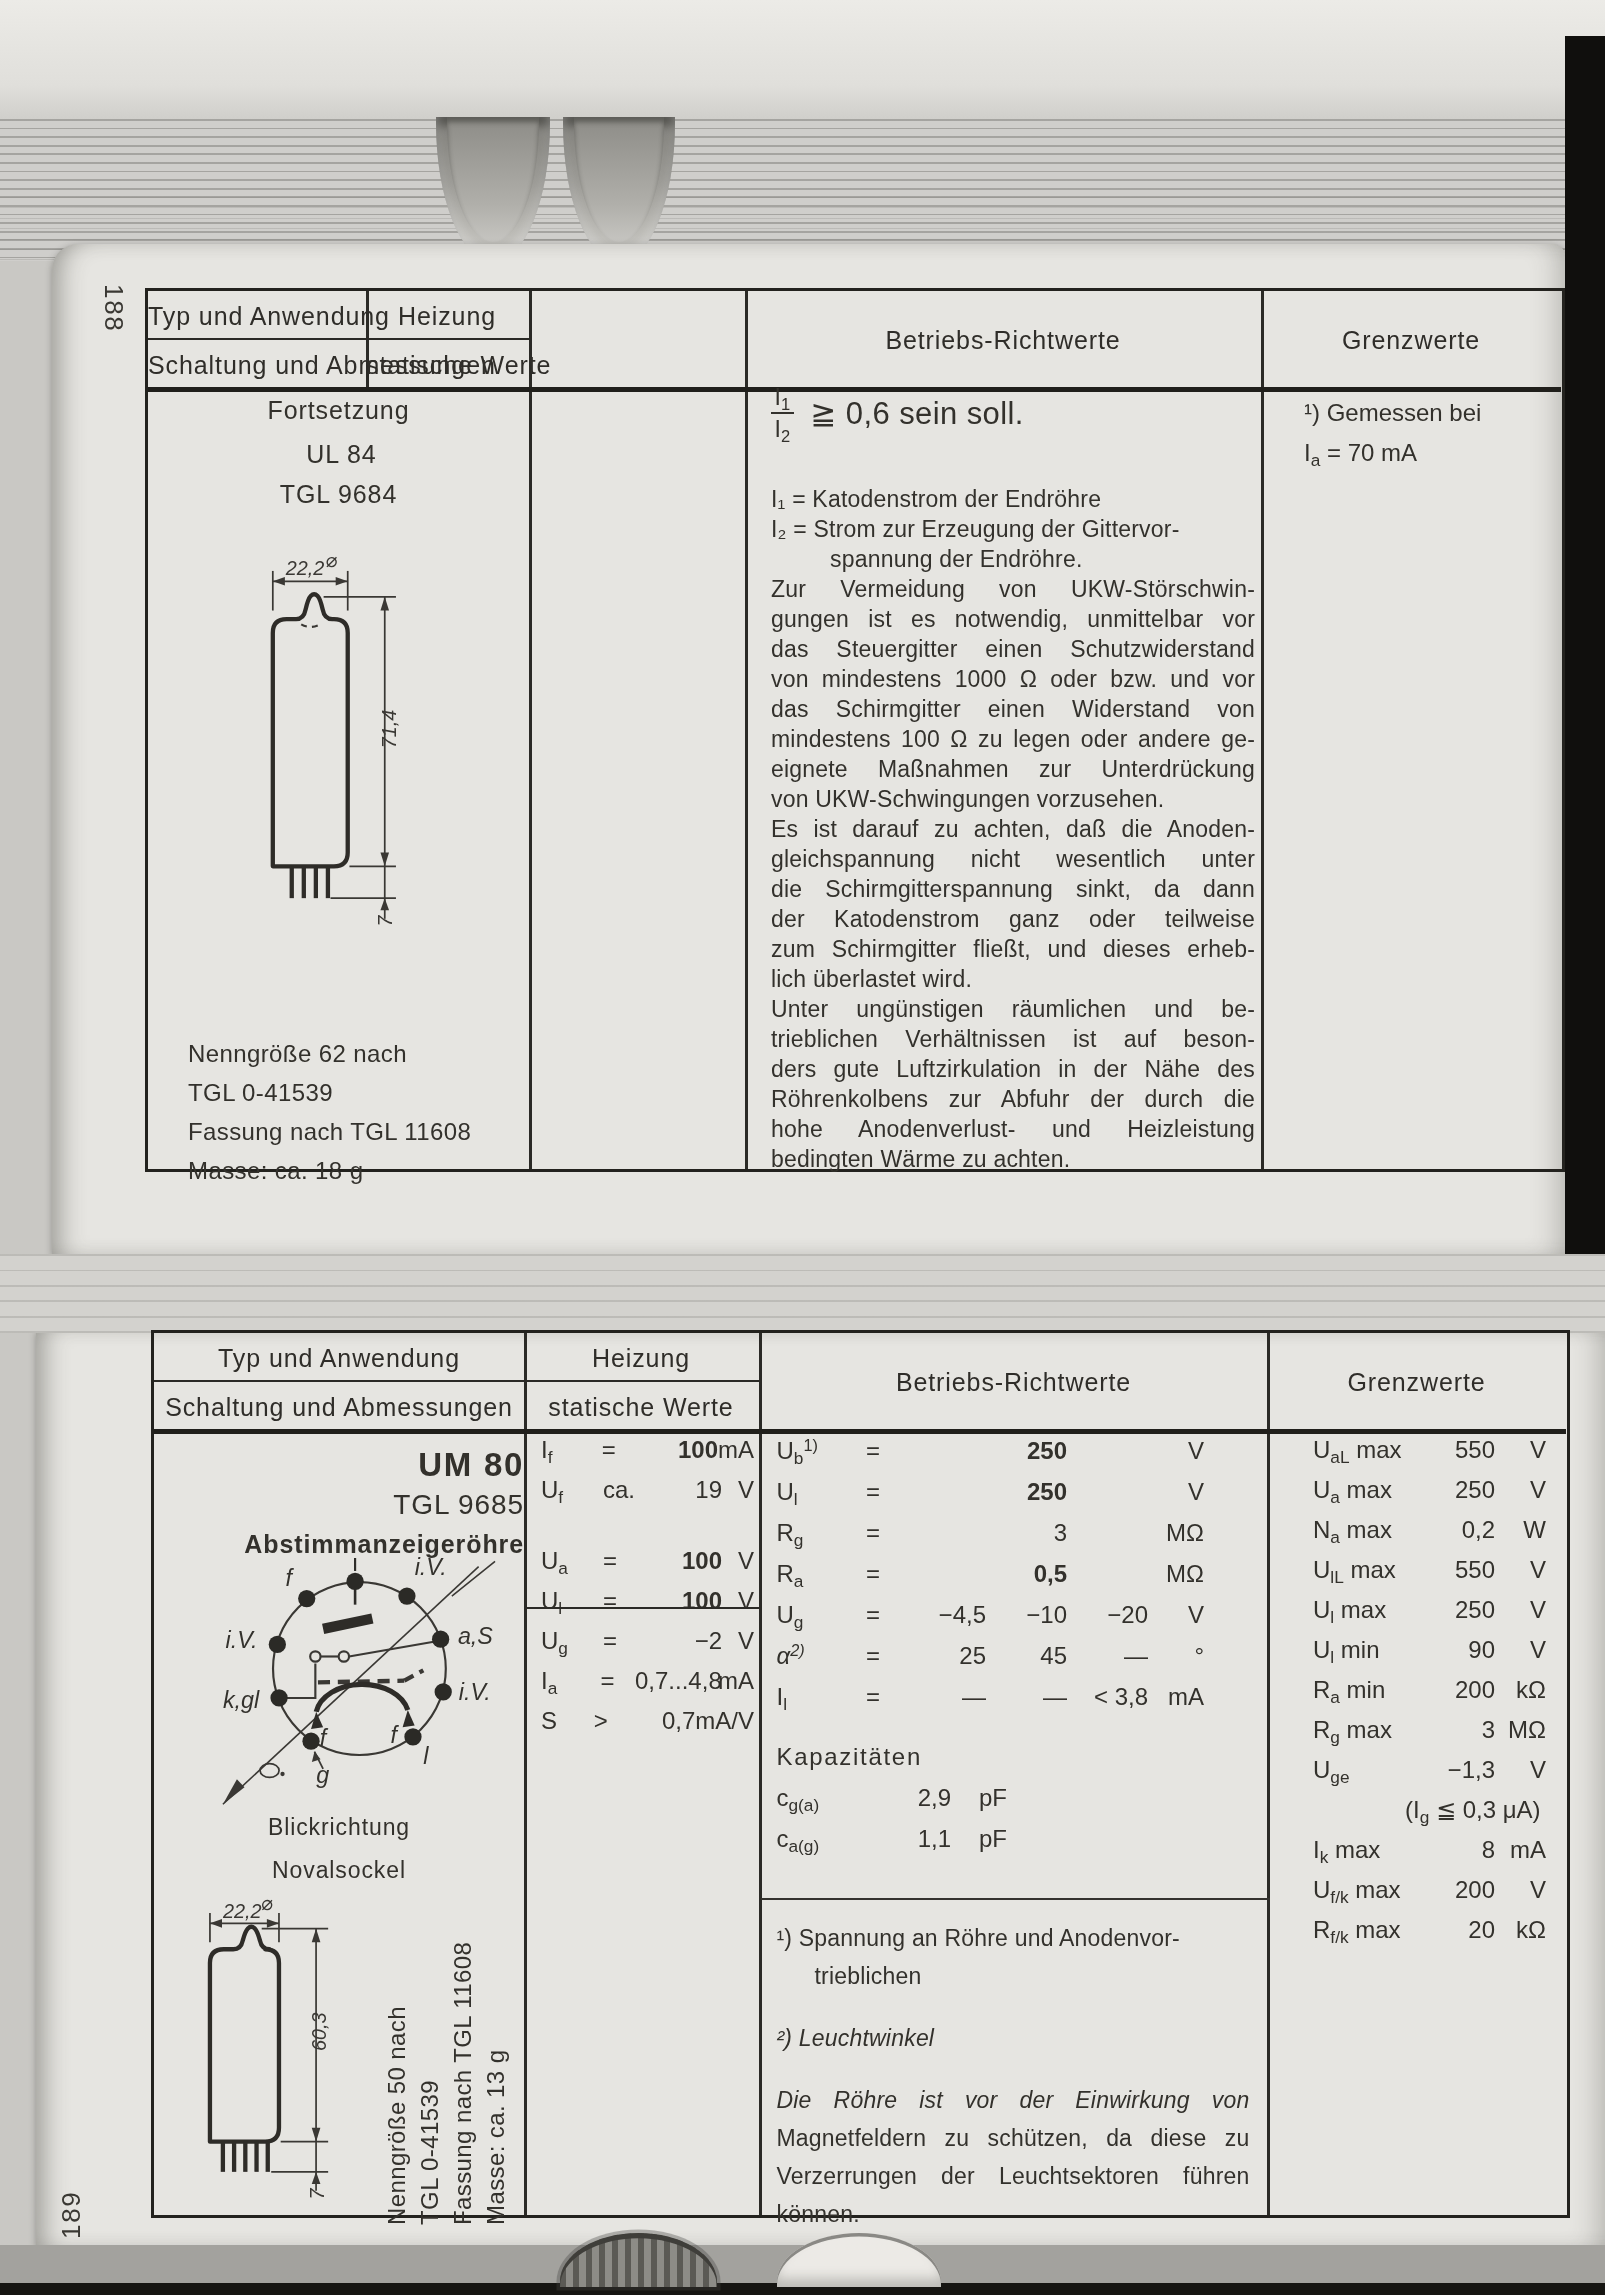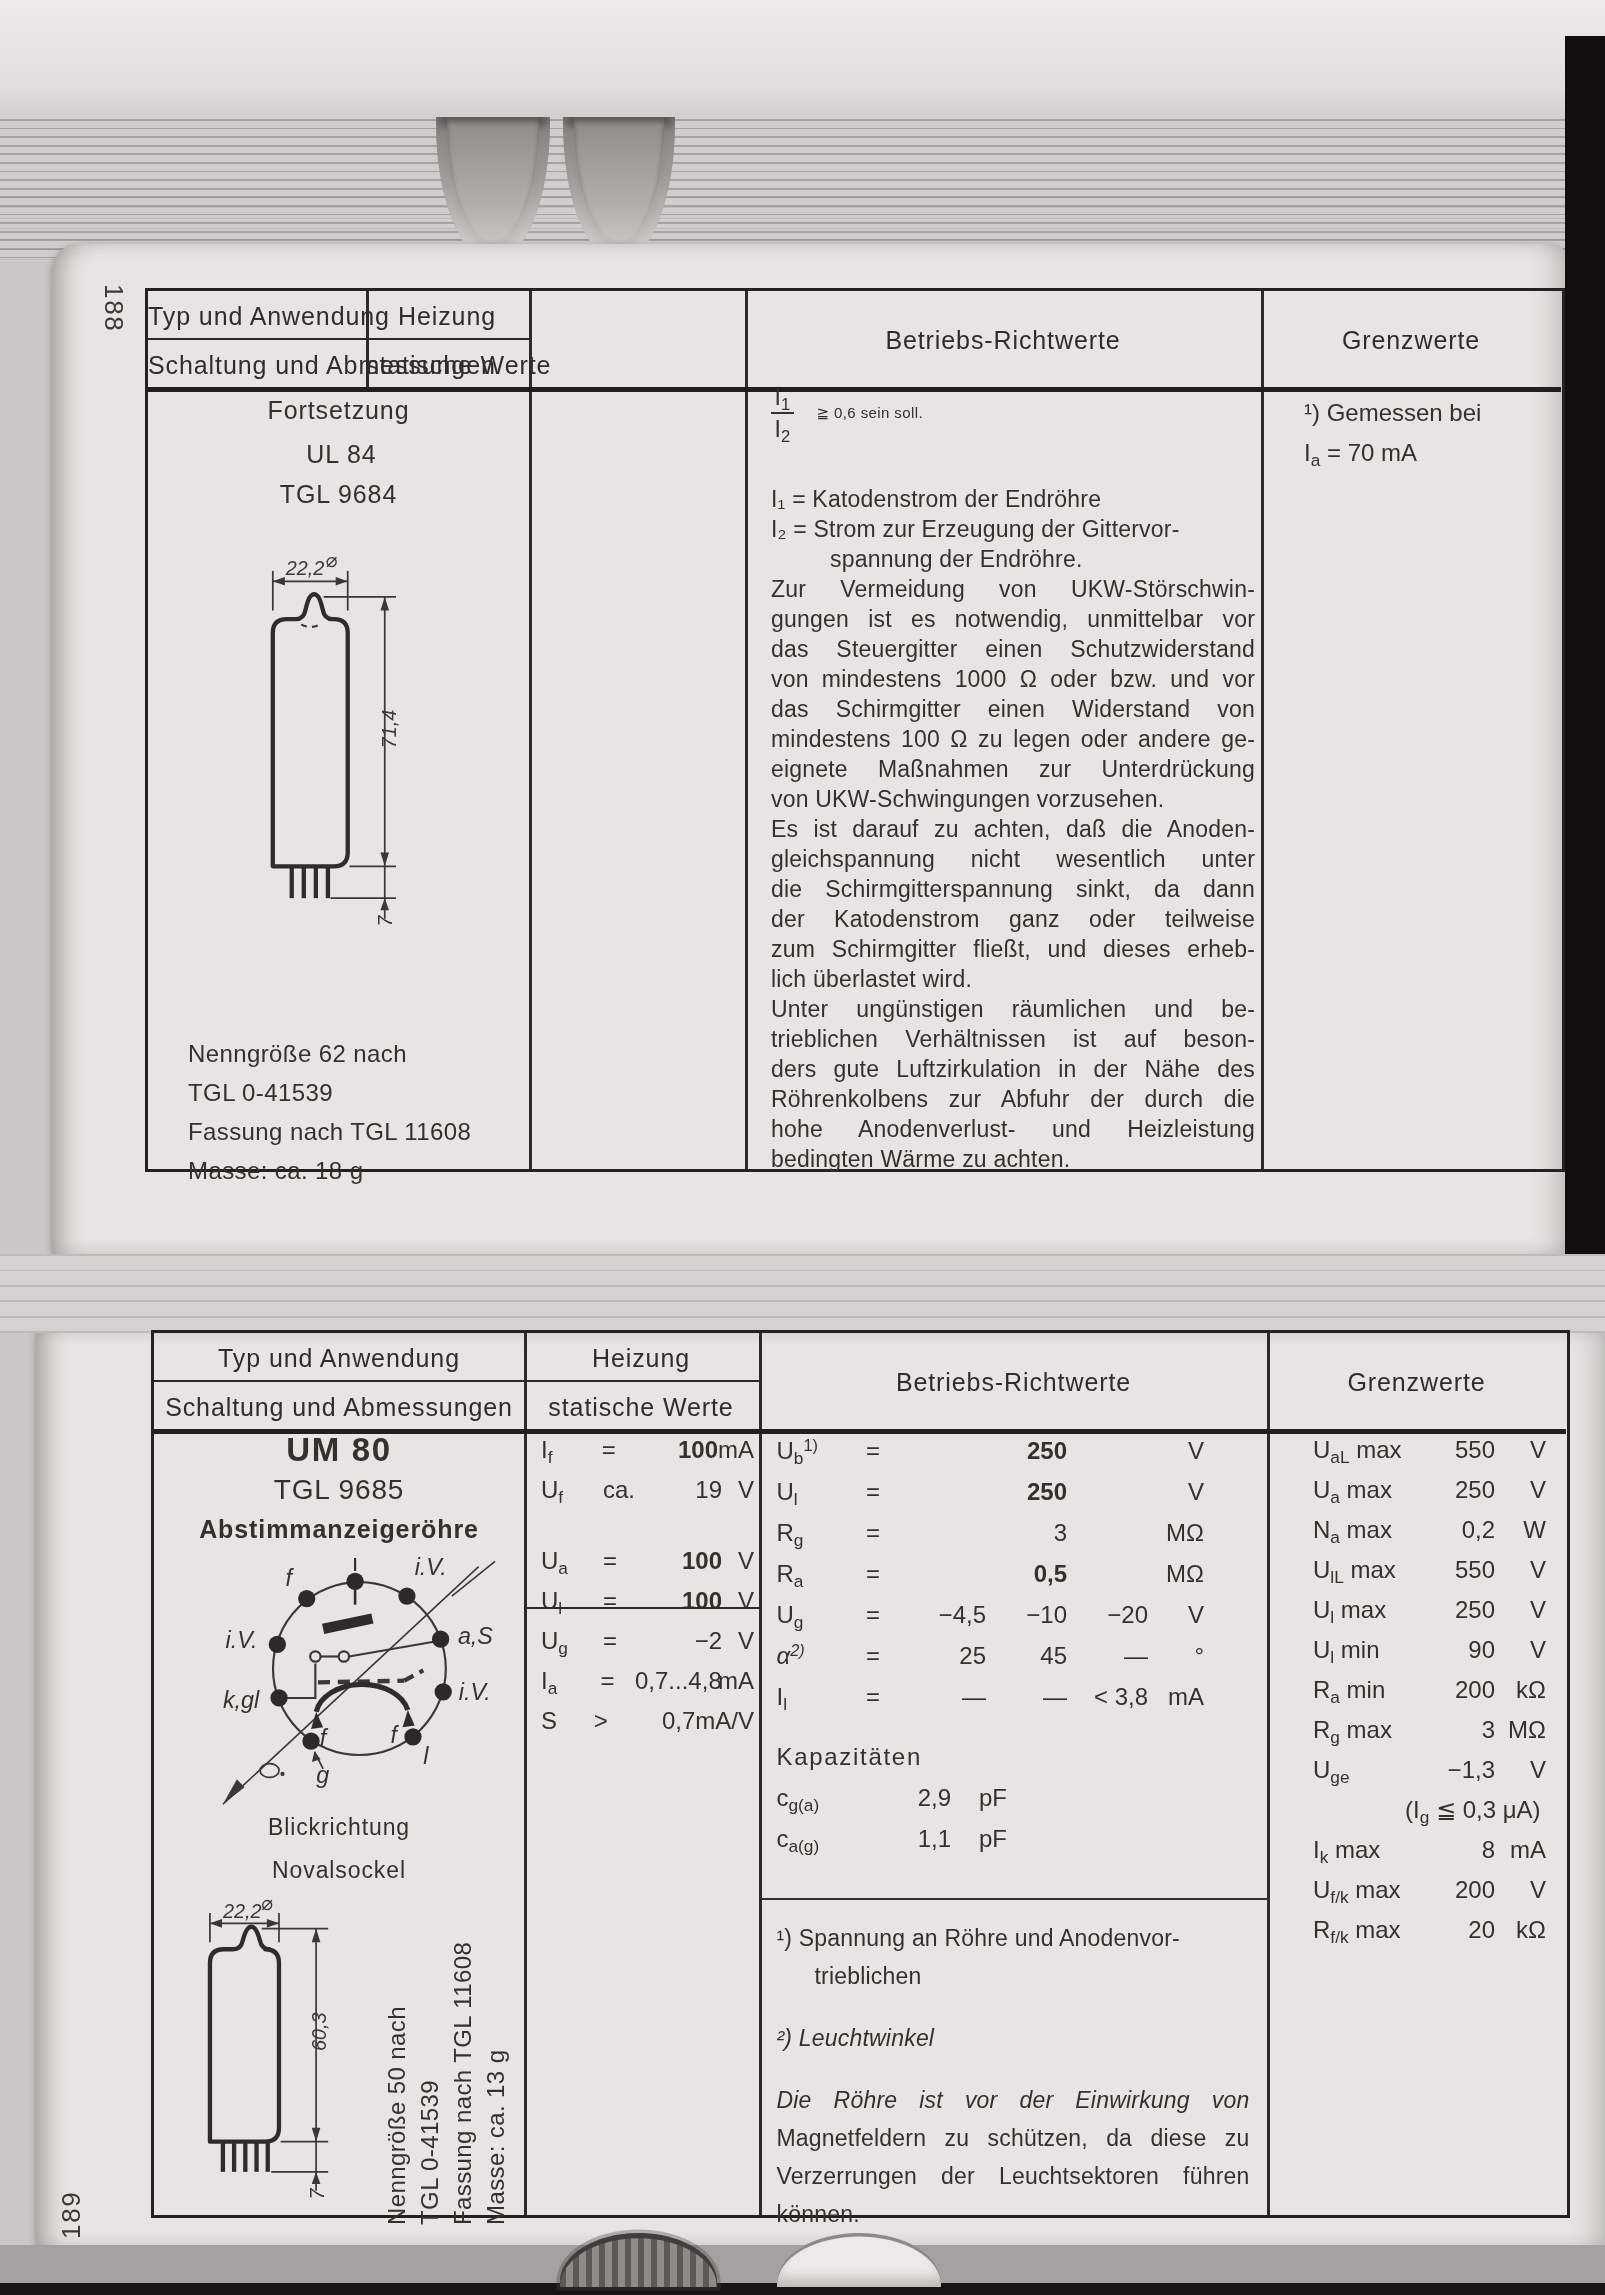"≧ 0,6 sein soll." .fraccond { font-size: 15px -> 31px; margin-left: 19px -> 13px }
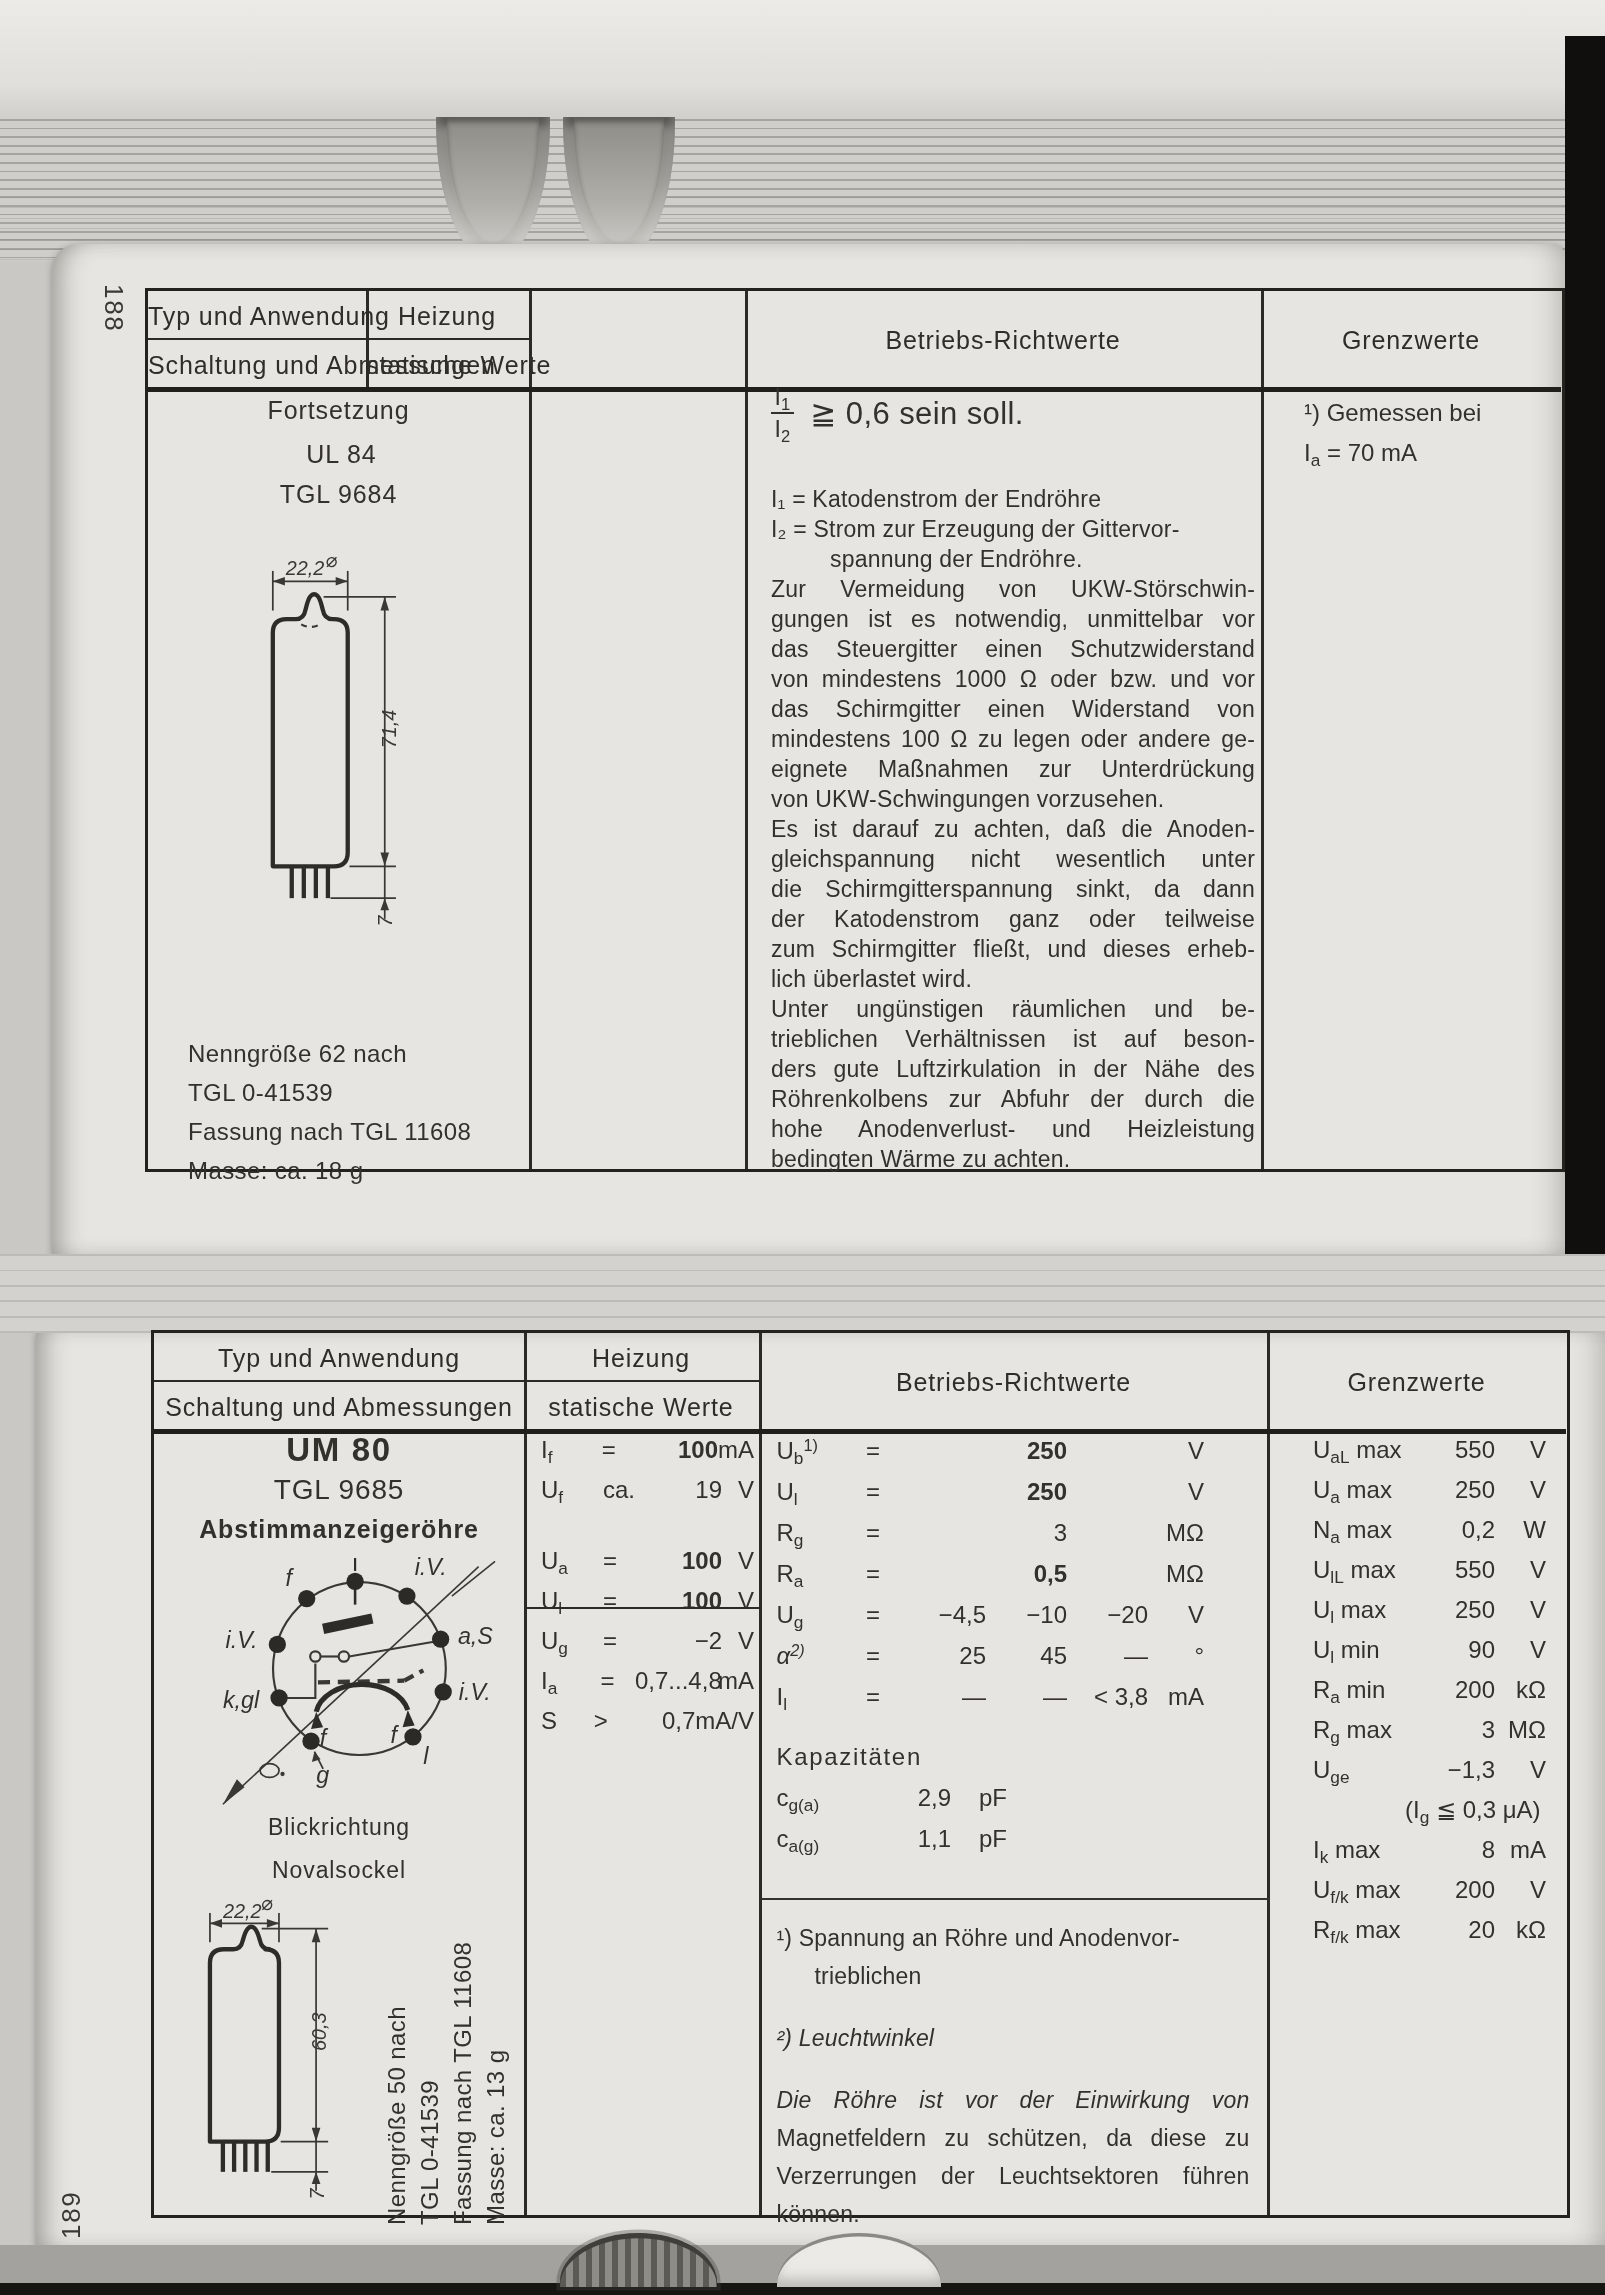"UM 80" .c1-bot { text-align: center -> right; top: 95px -> 110px }
